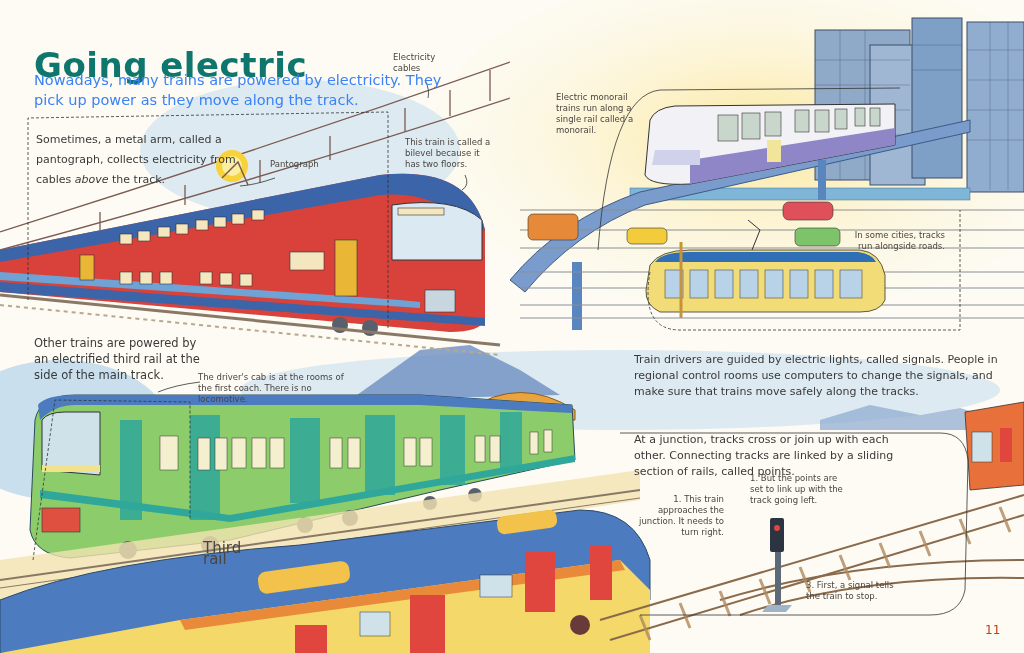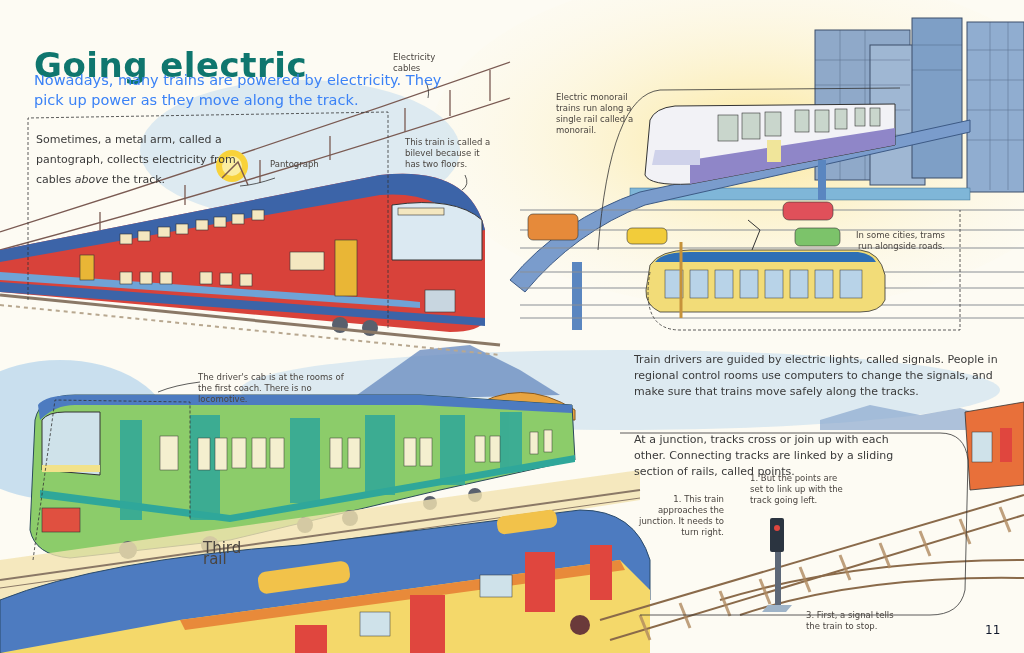"In some cities, trams run" div.label { text: trams -> tracks }
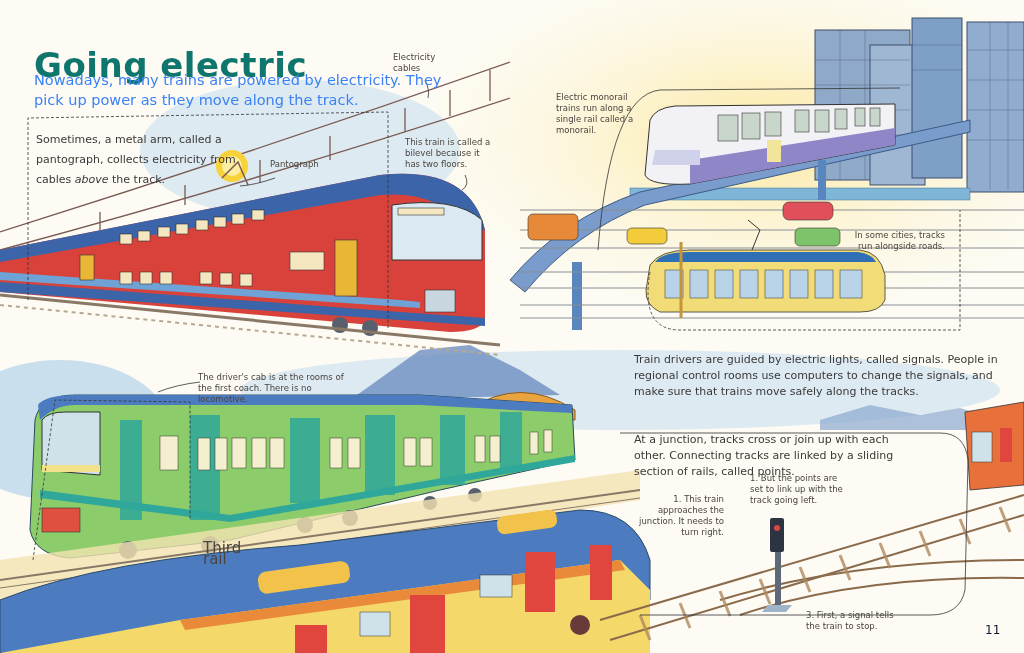"Other trains are powered by" div.body-txt { html: none -> <div>Other trains are powered by an electrified third rail at the side of the main track.</div> }
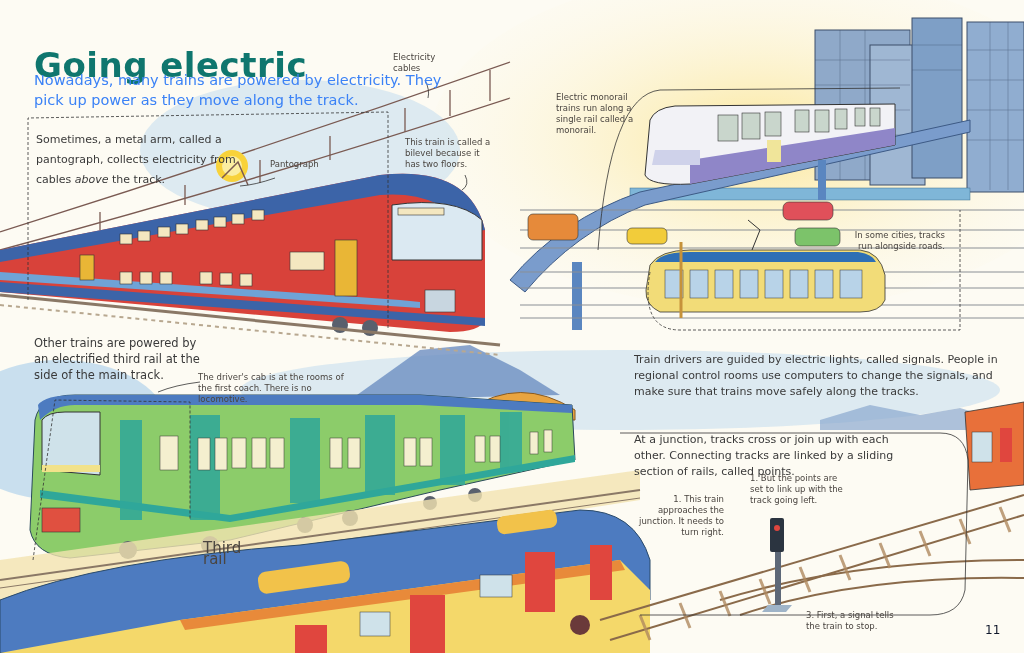"3. First, a signal tells" div.label { margin-top: 30px -> none }
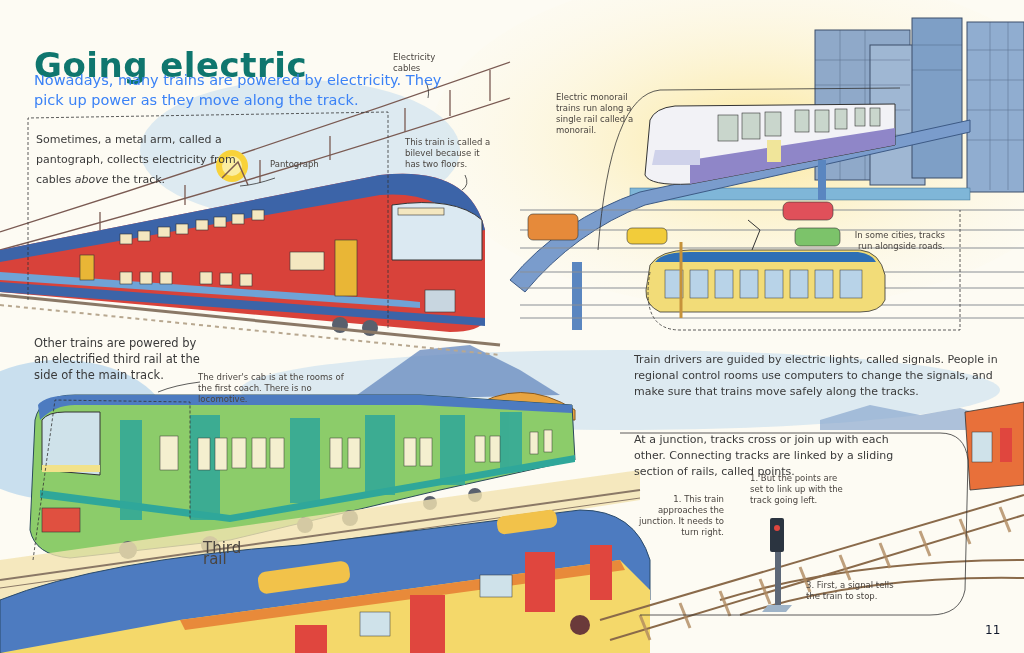"11" .pagenum { color: #0f172a -> #c2410c }
